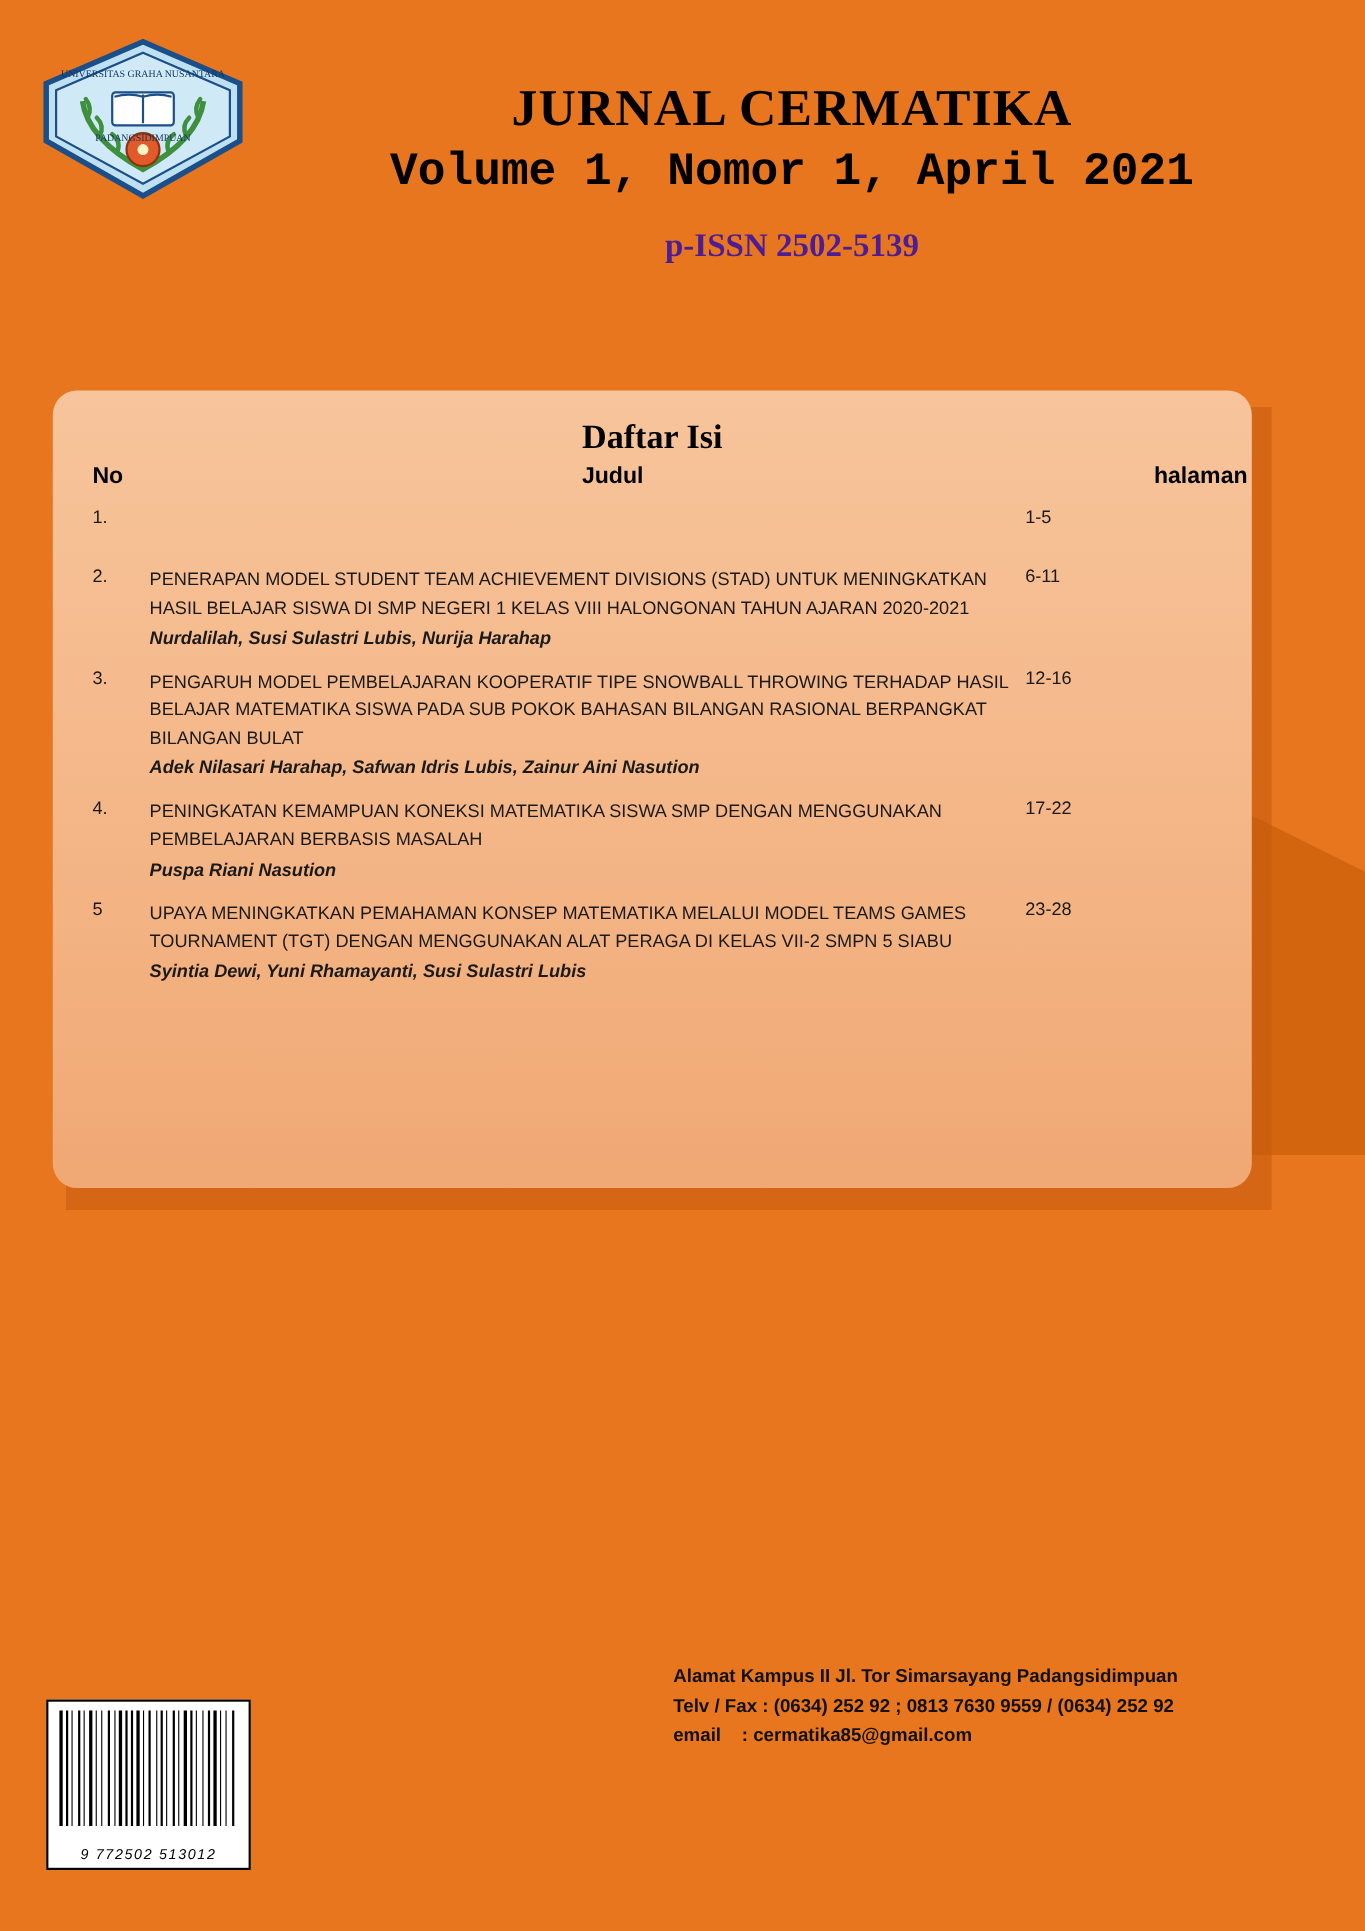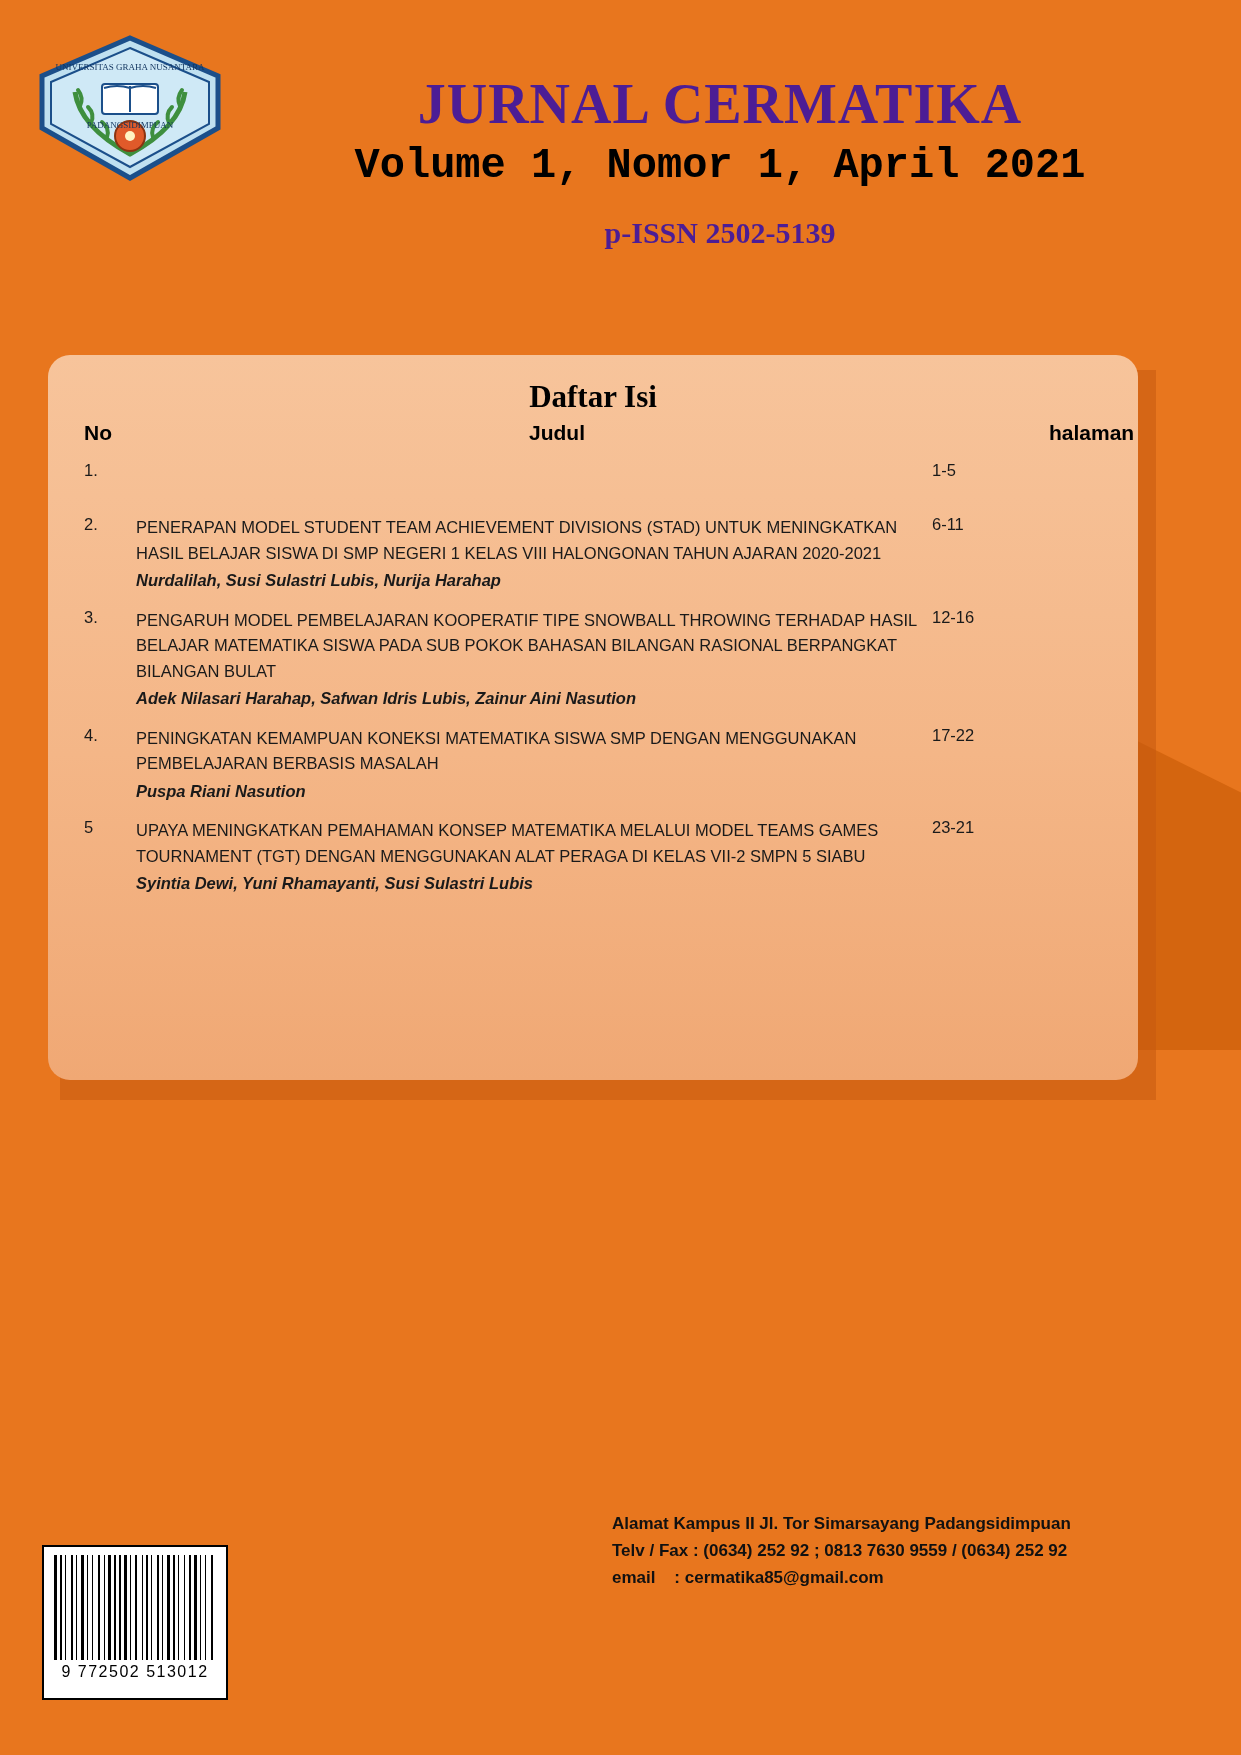"JURNAL CERMATIKA" .journal-title { color: #4c1d95 -> #000000; font-size: 56px -> 47px }
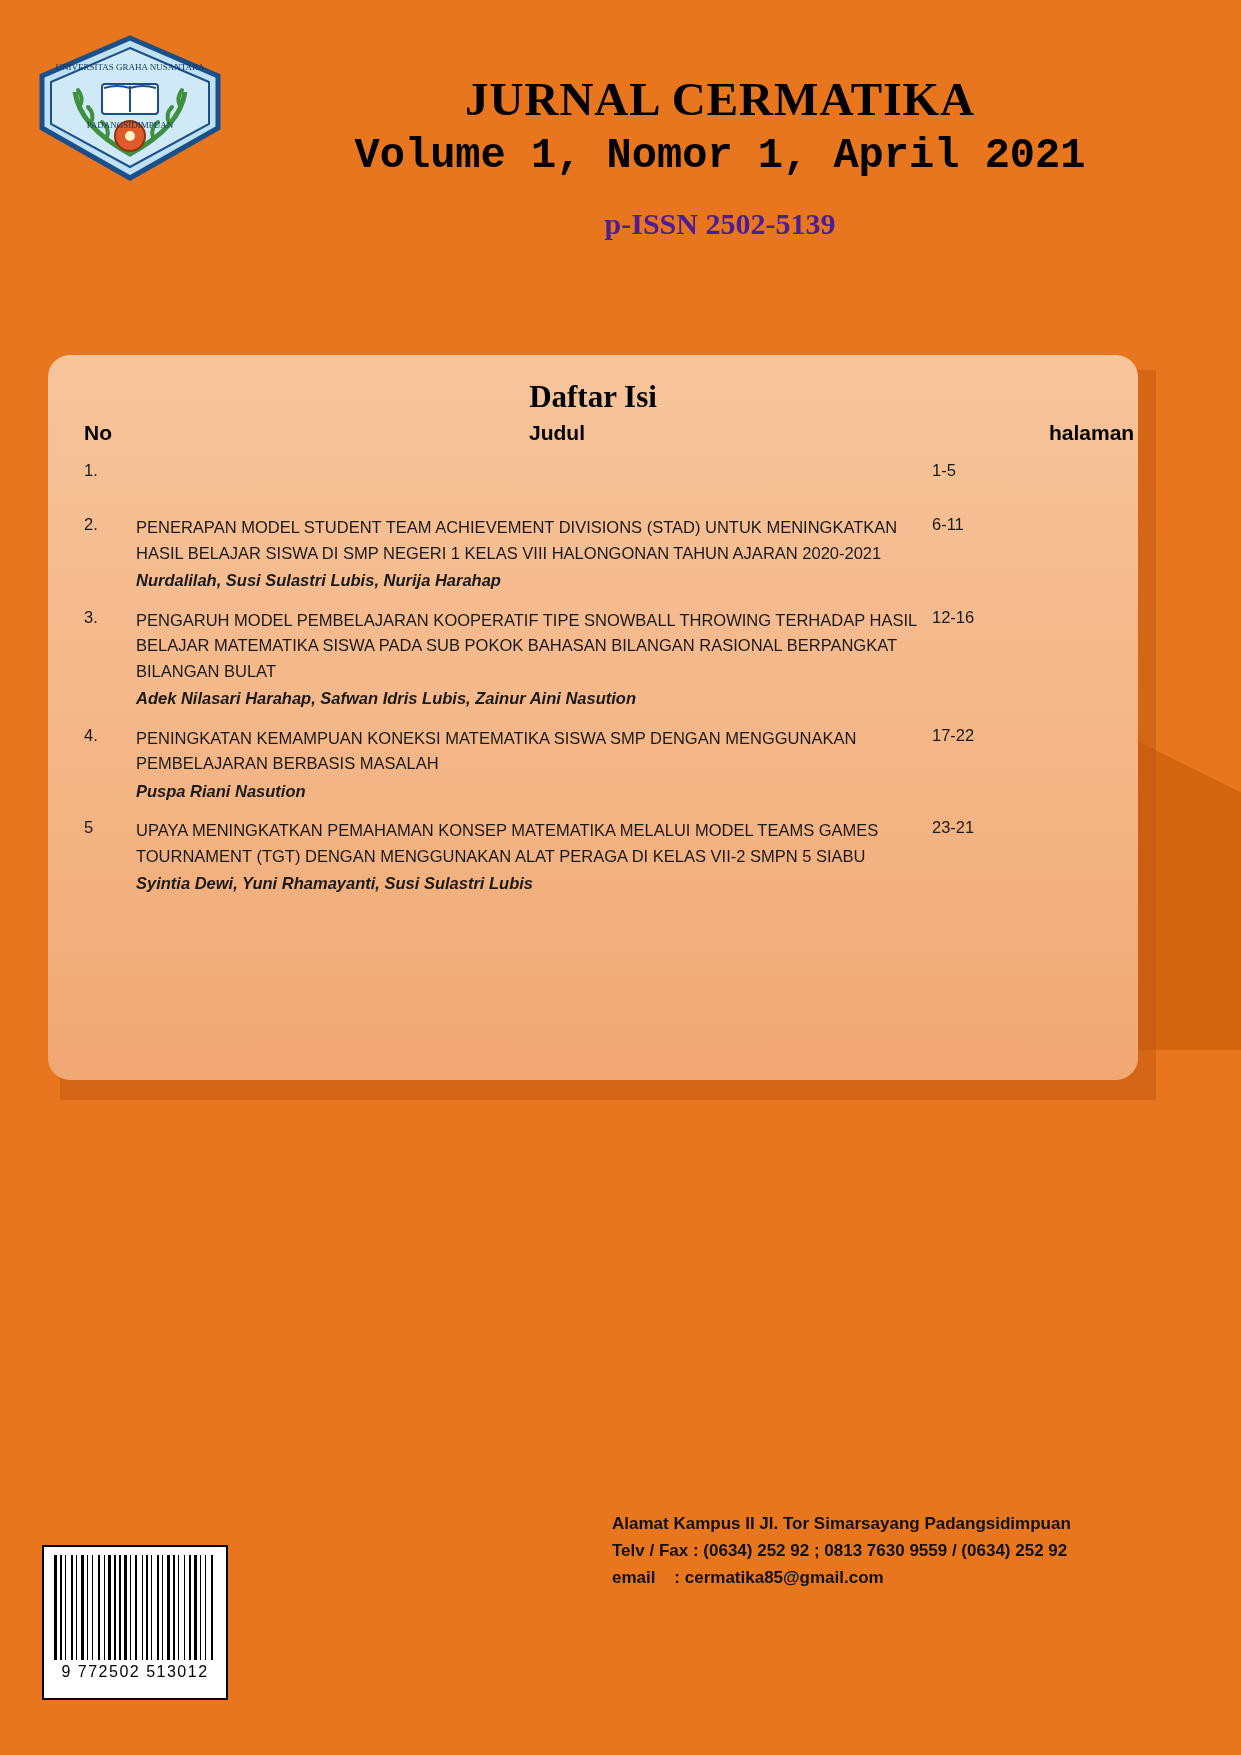"23-21" div.entry-pages { text: 23-21 -> 23-28 }
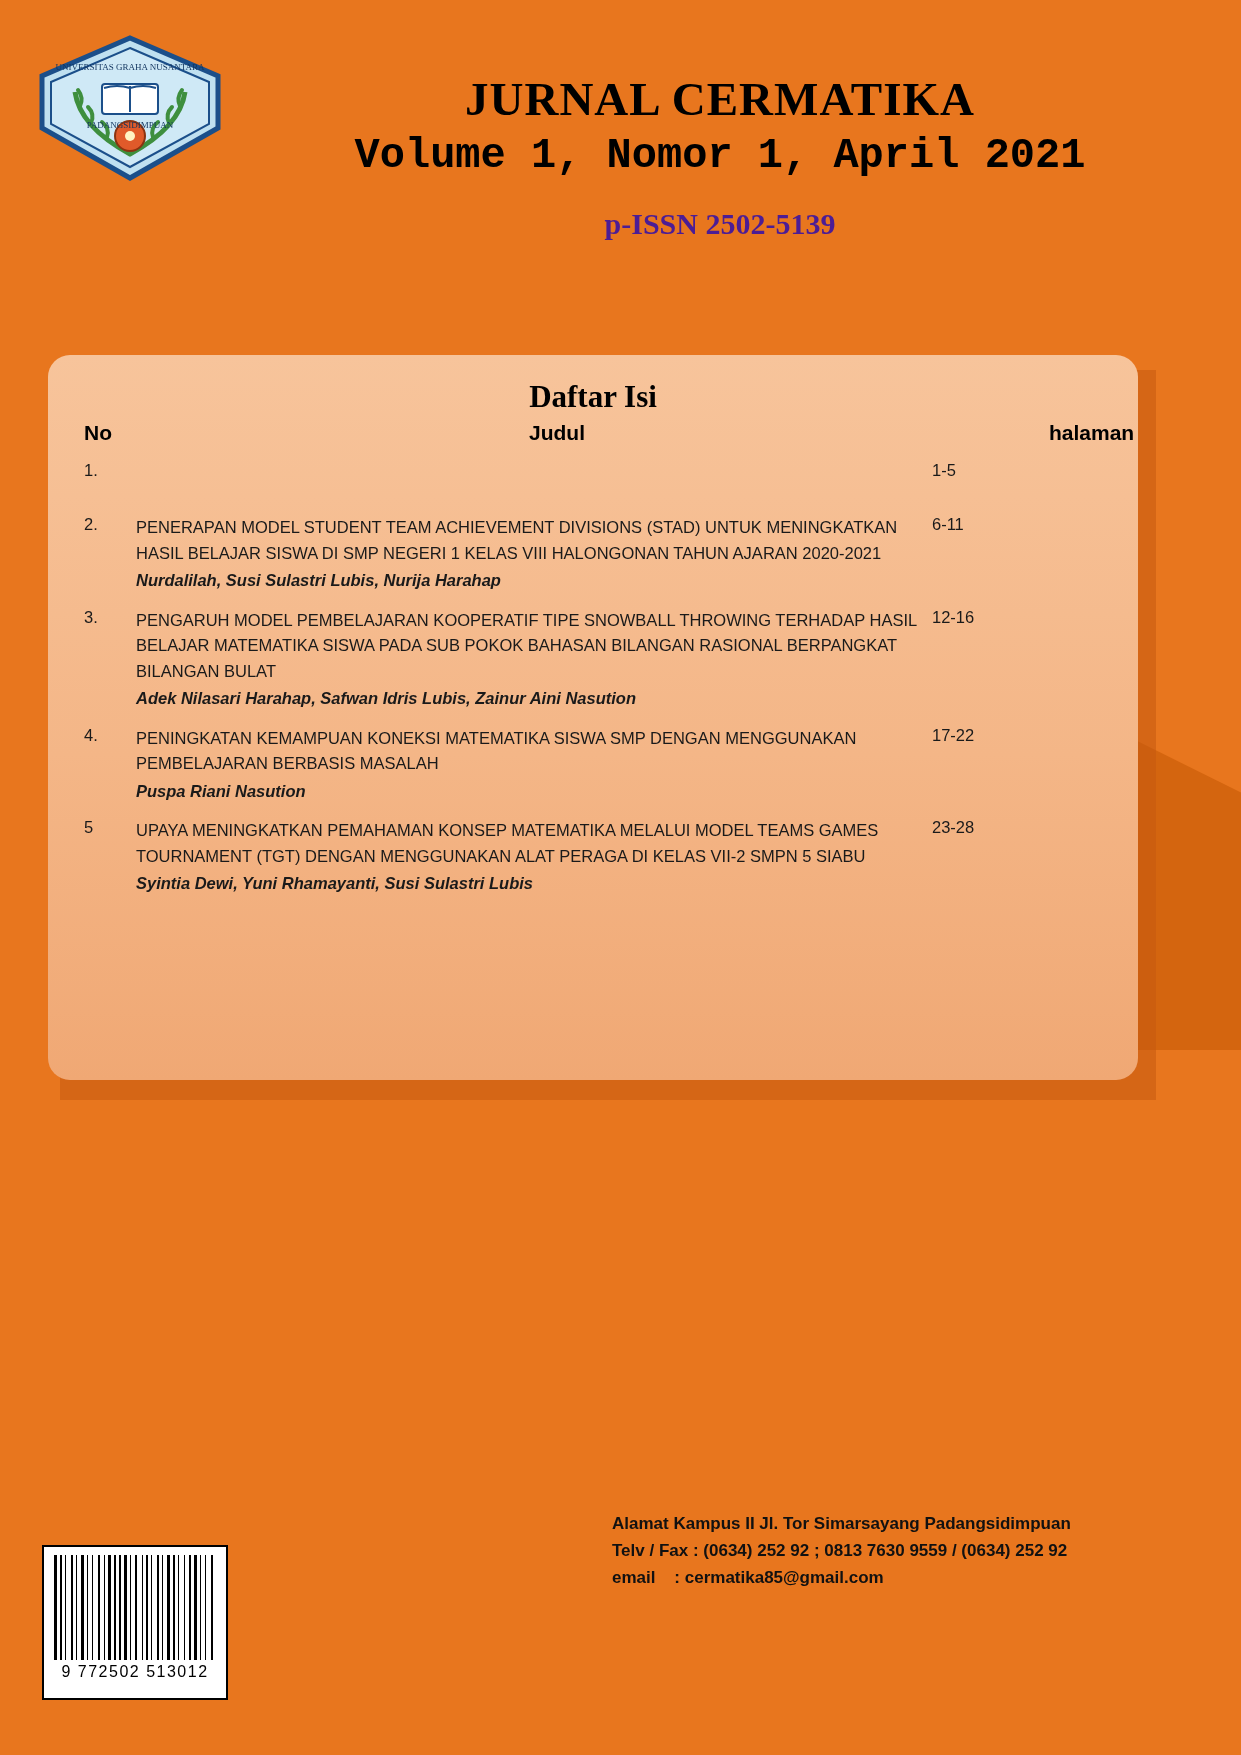"9 772502 513012" .barcode-digits { font-size: 16px -> 13px; font-style: none -> italic; margin-top: 3px -> 18px }
